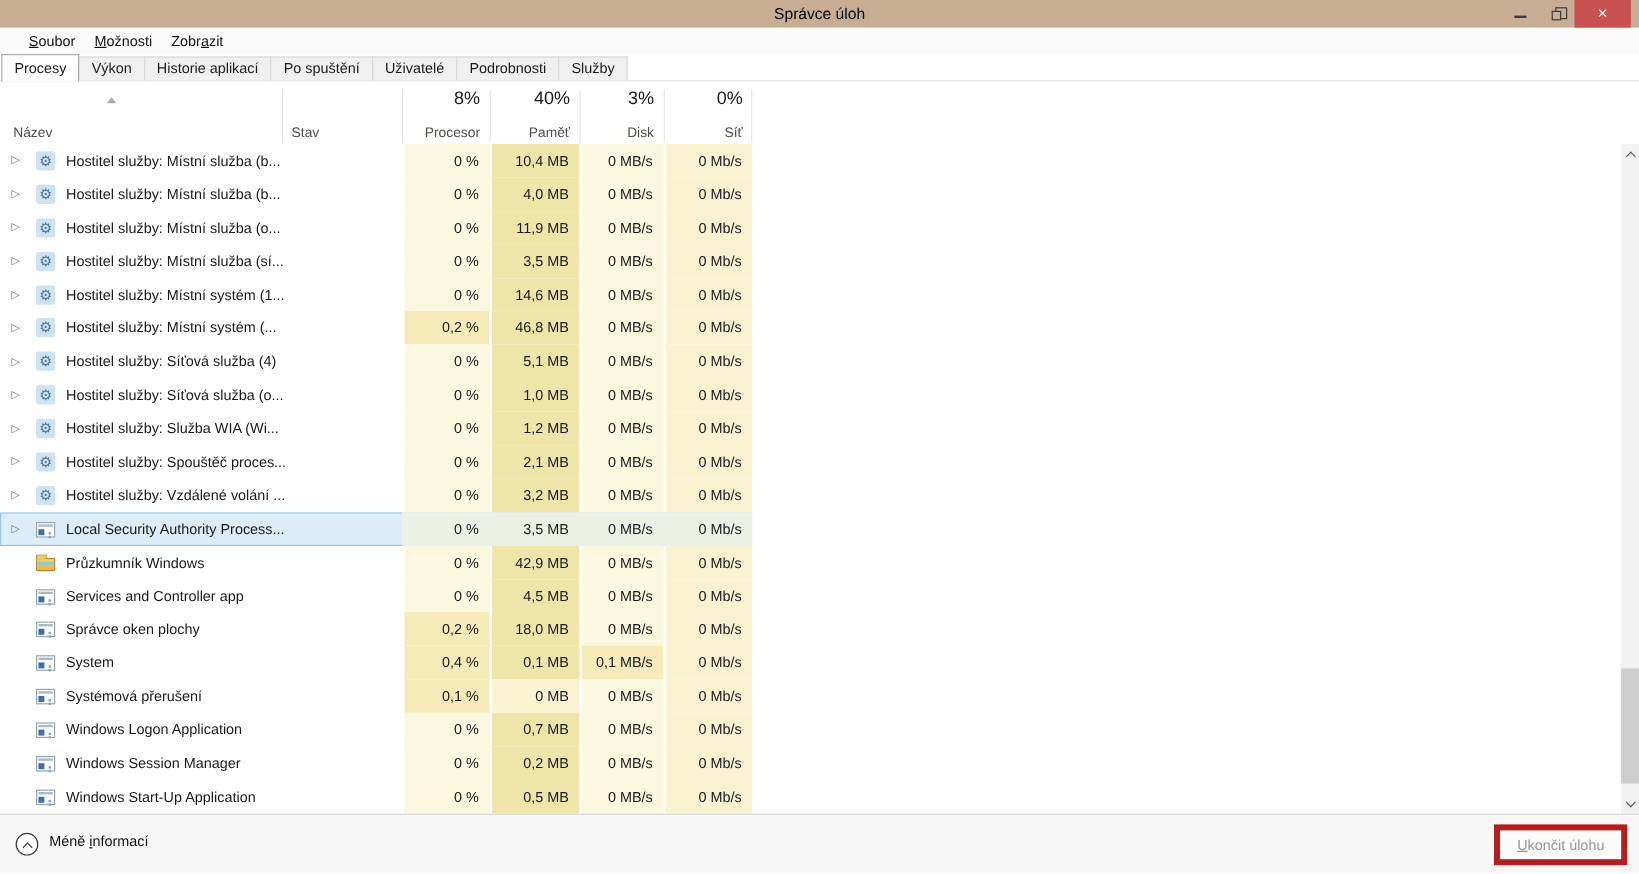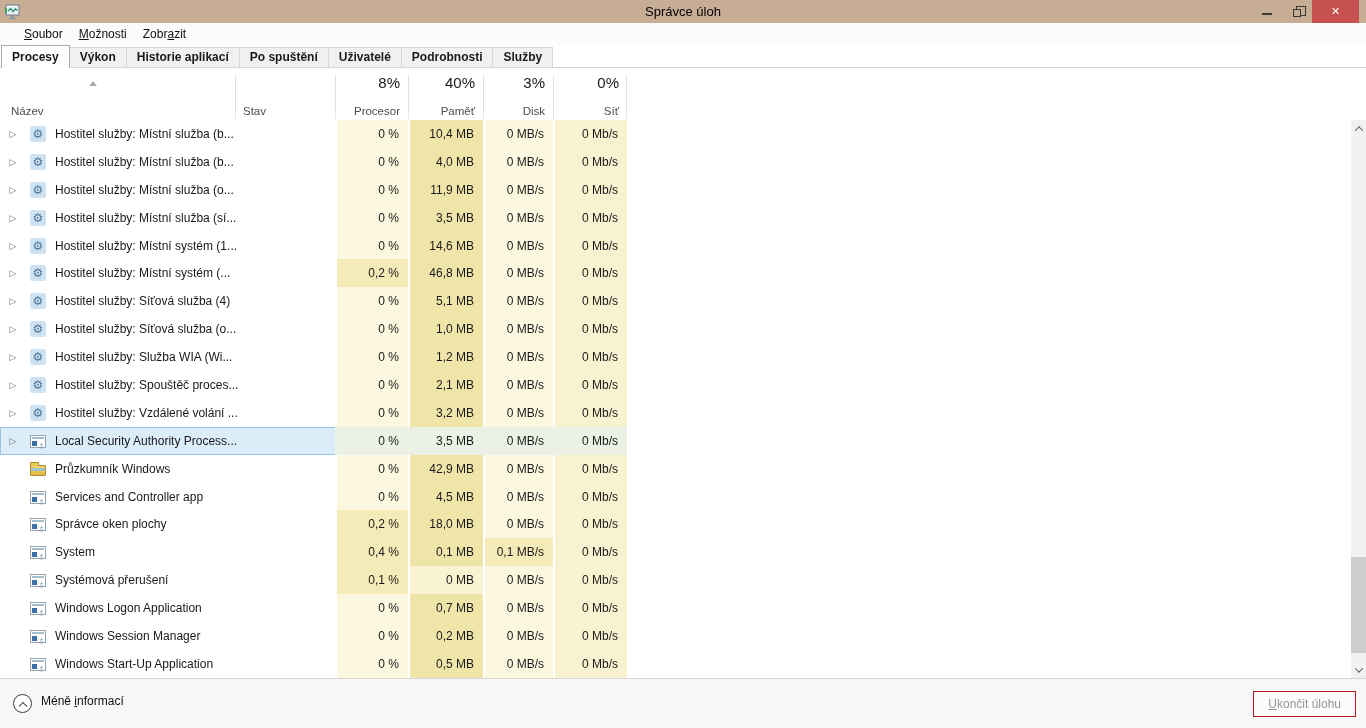"Správce úloh" .titlebar { flex-direction: none -> column }
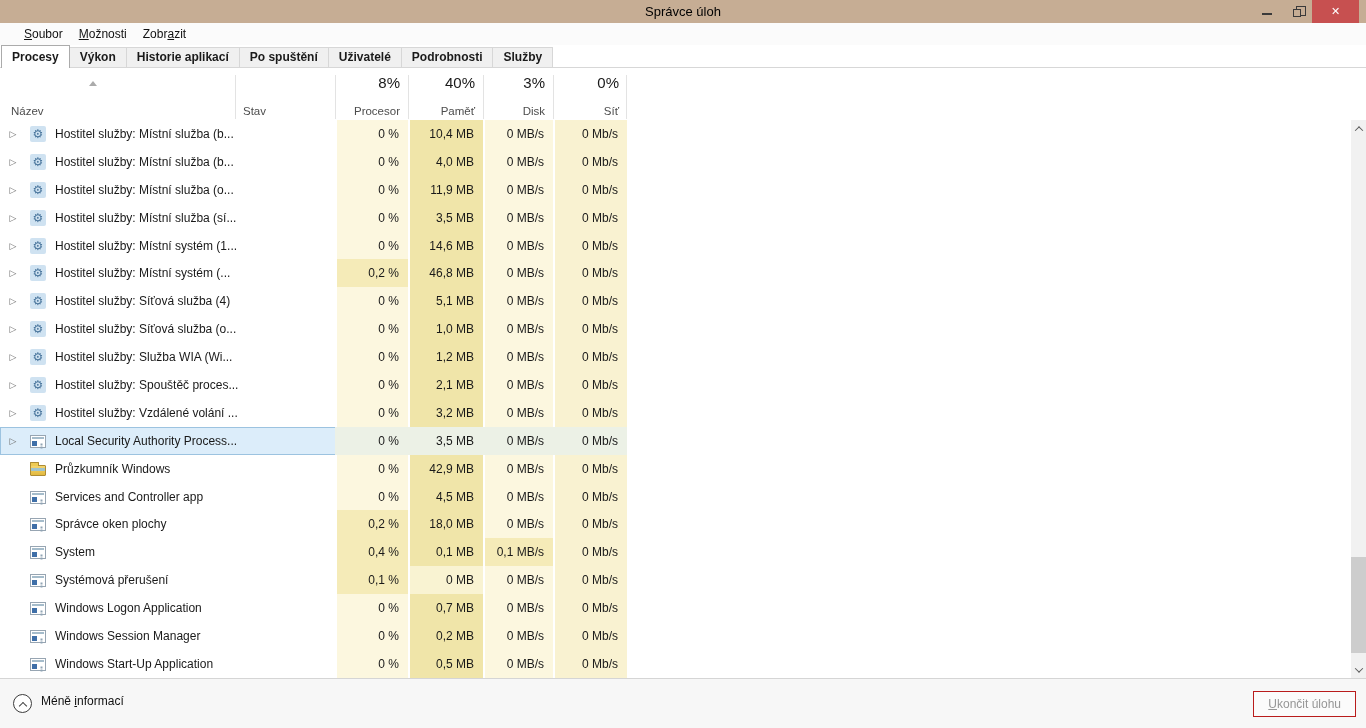"Procesy" .tab { font-weight: bold -> none }
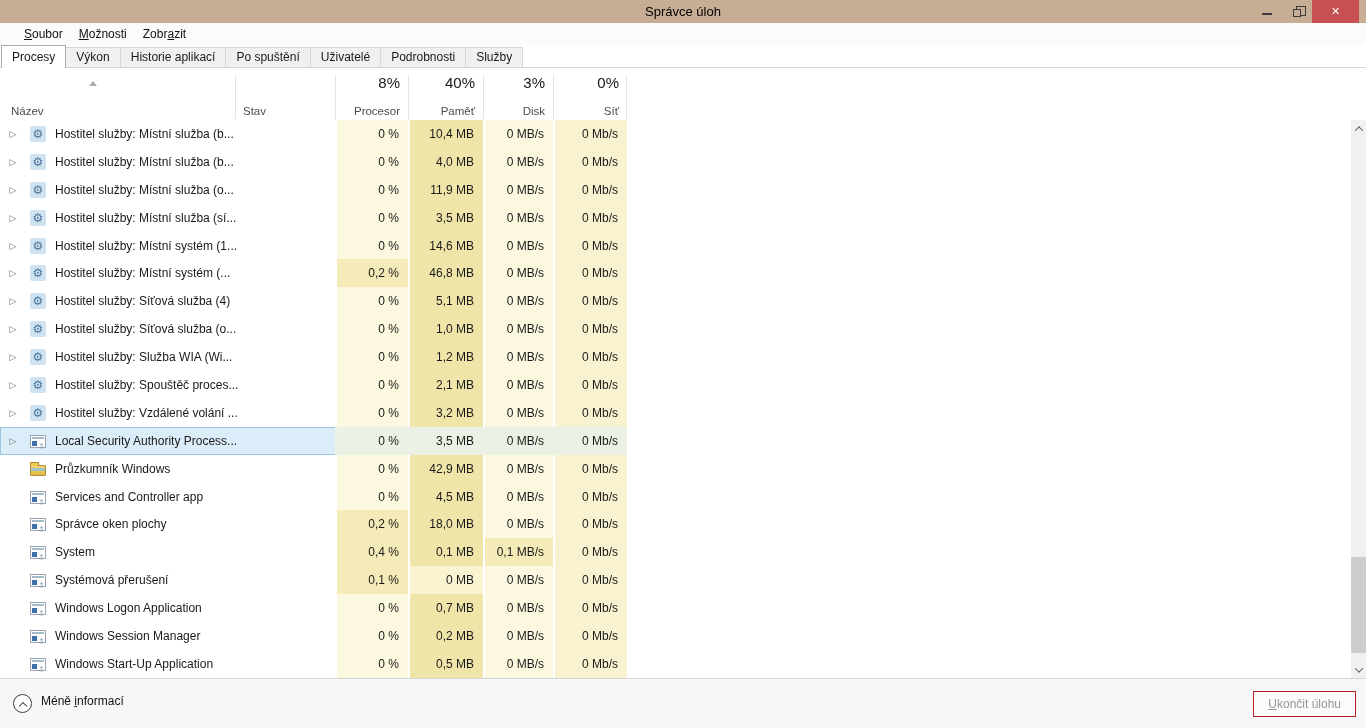"Ukončit úlohu" .end-task { border: 1px solid #b91c1c -> 5px solid #b91c1c }
